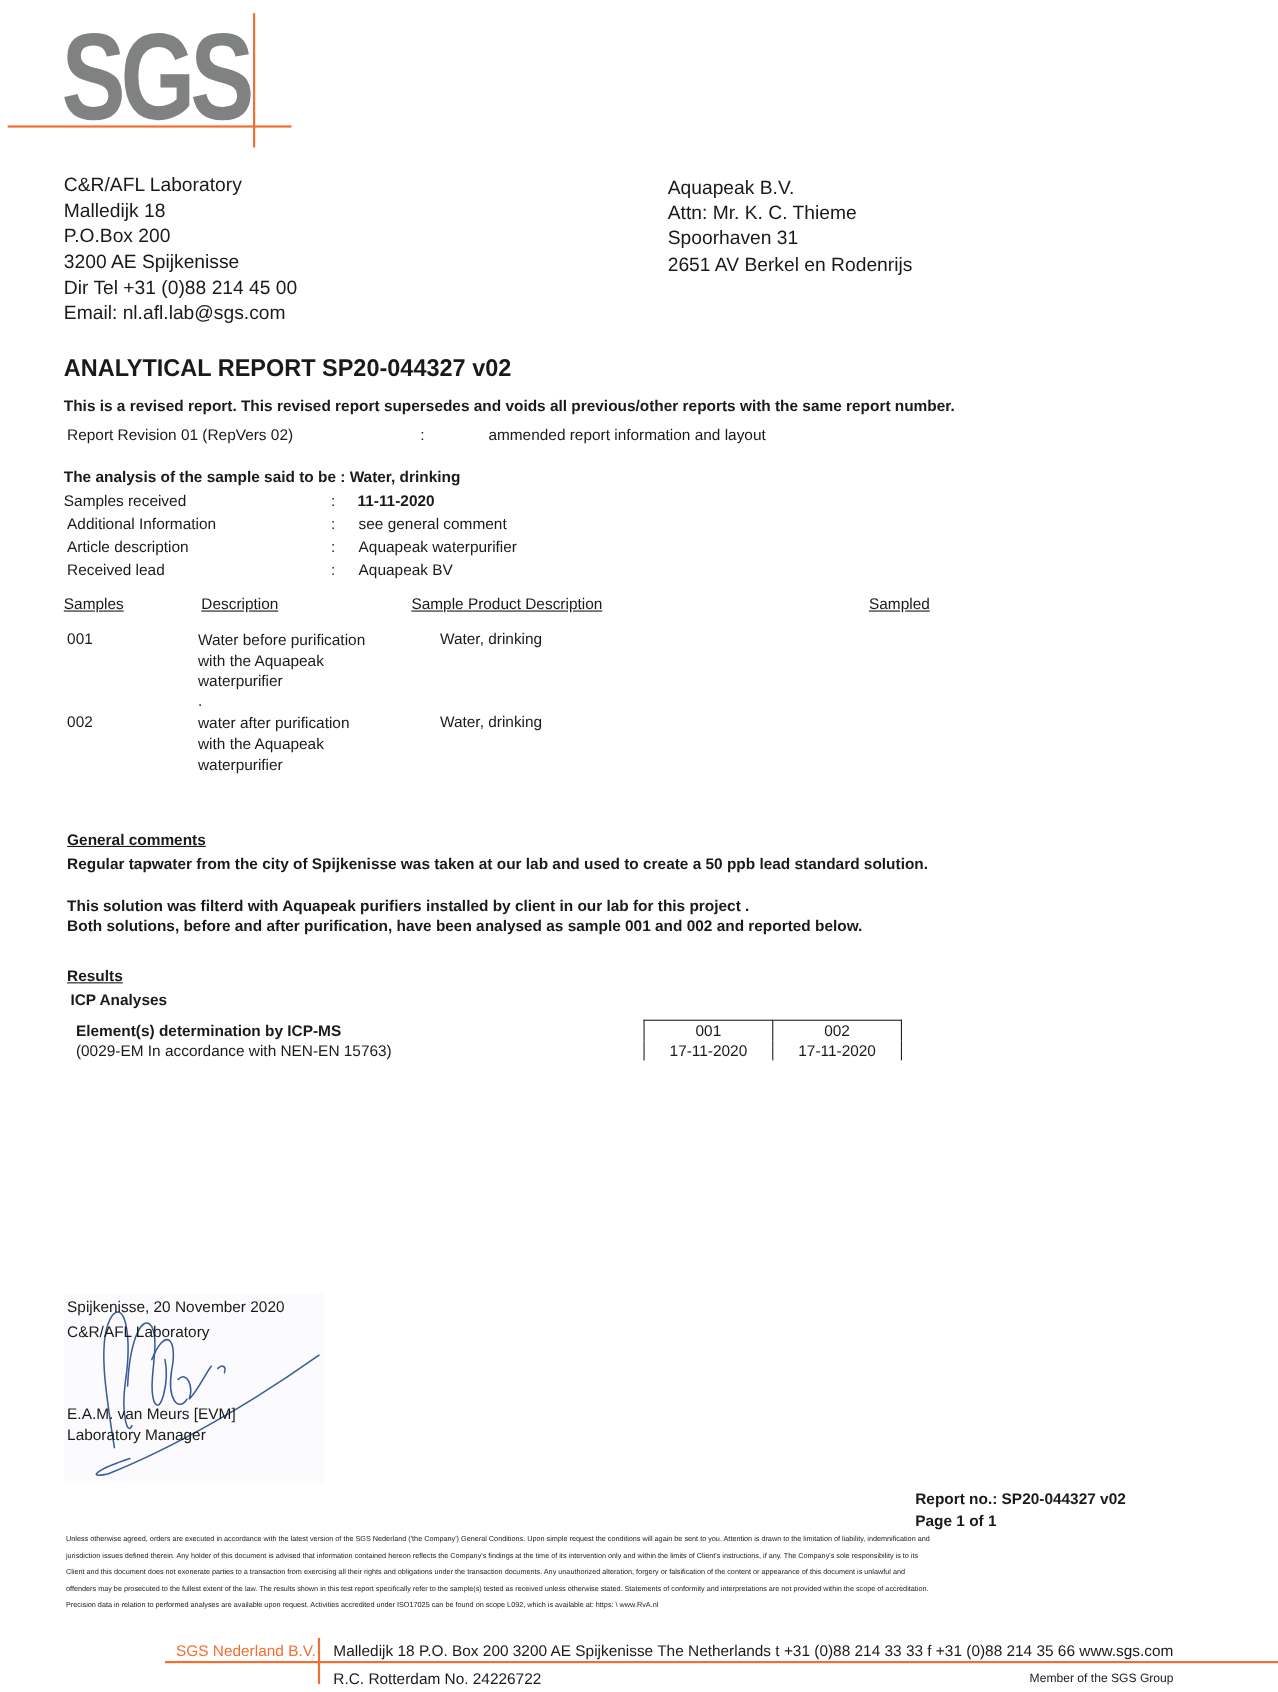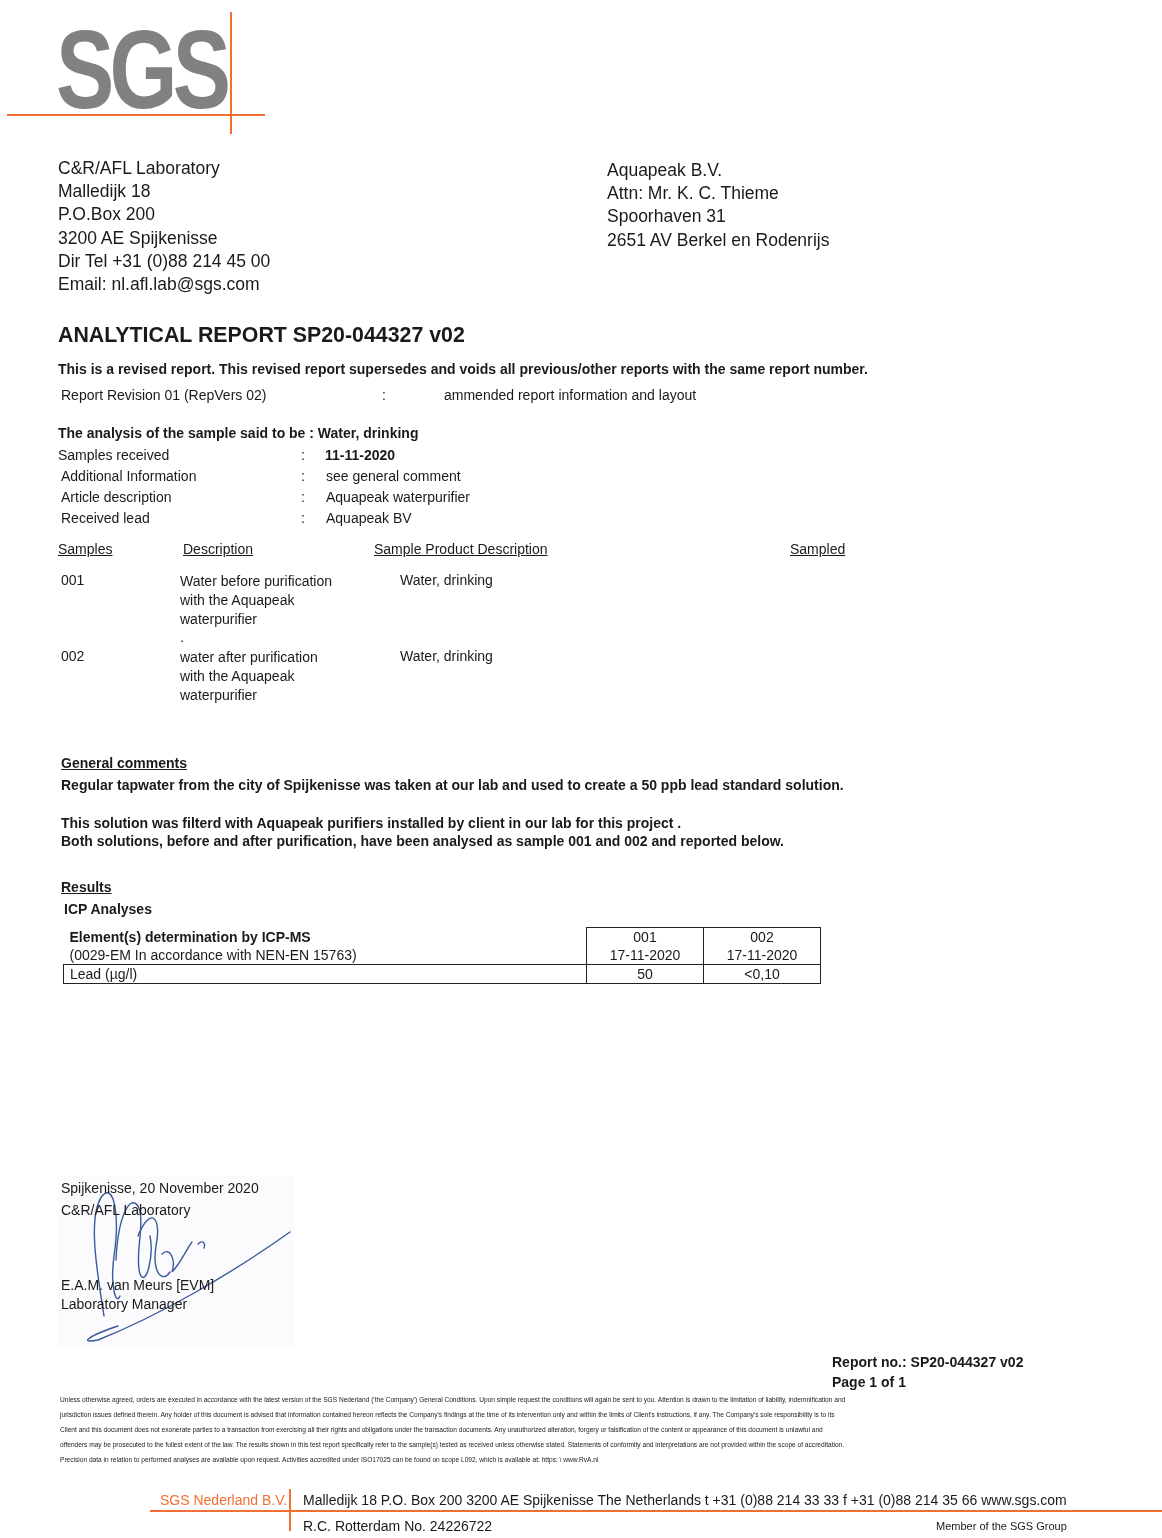"Lead (µg/l)" tr.rt-data { html: <tr> <td>Lead (µg/l)</td> <td>50</td> <td>&lt;0,10</td> </tr> -> none }
